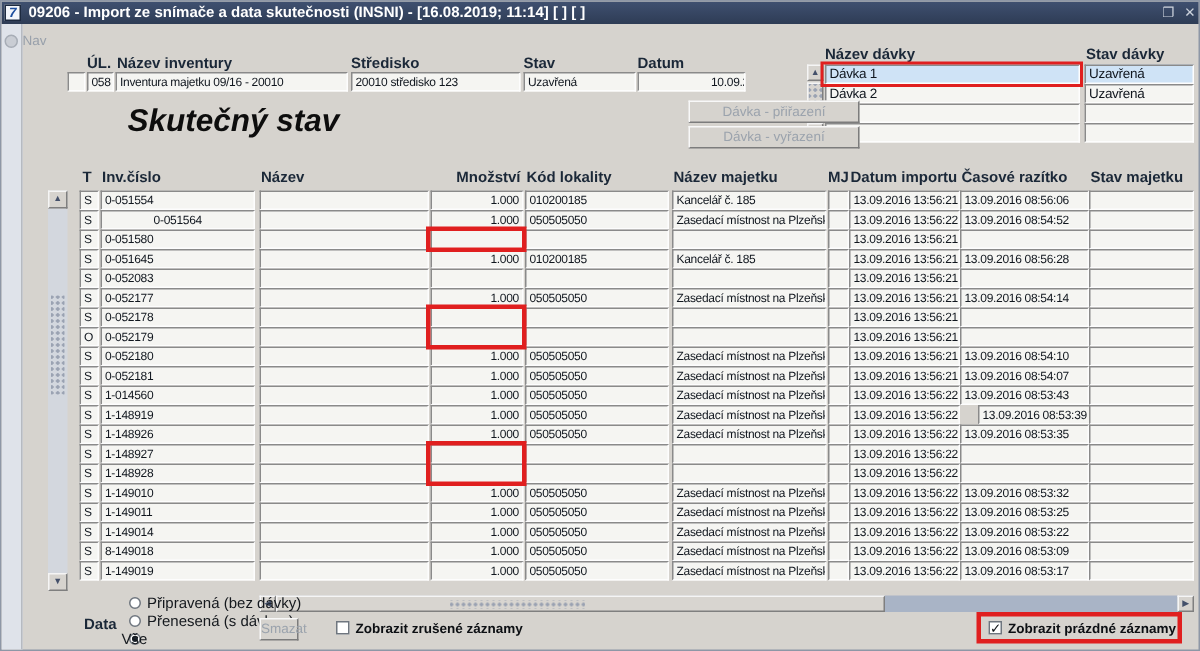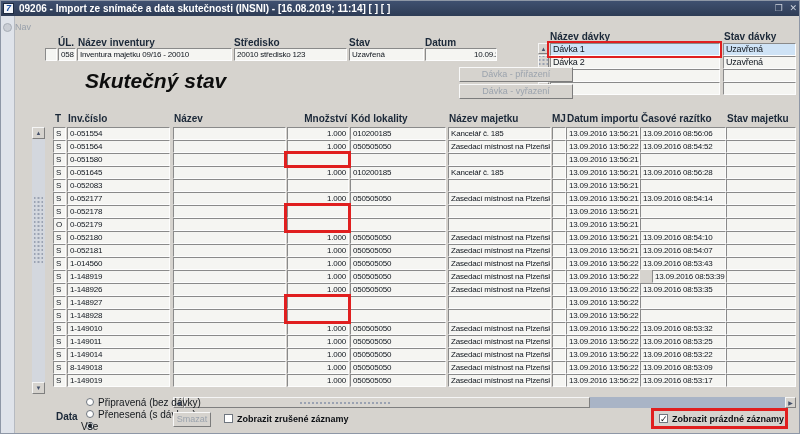"0-051564" div.fld { text-align: none -> center }
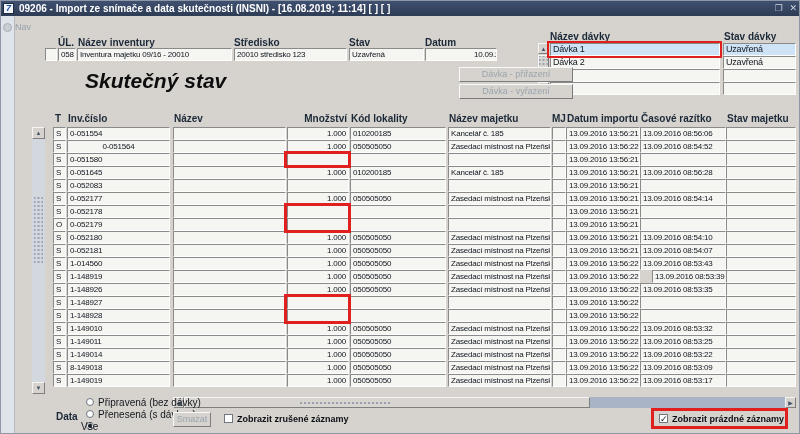"Smazat" div.btn { width: 38px -> 26px }
